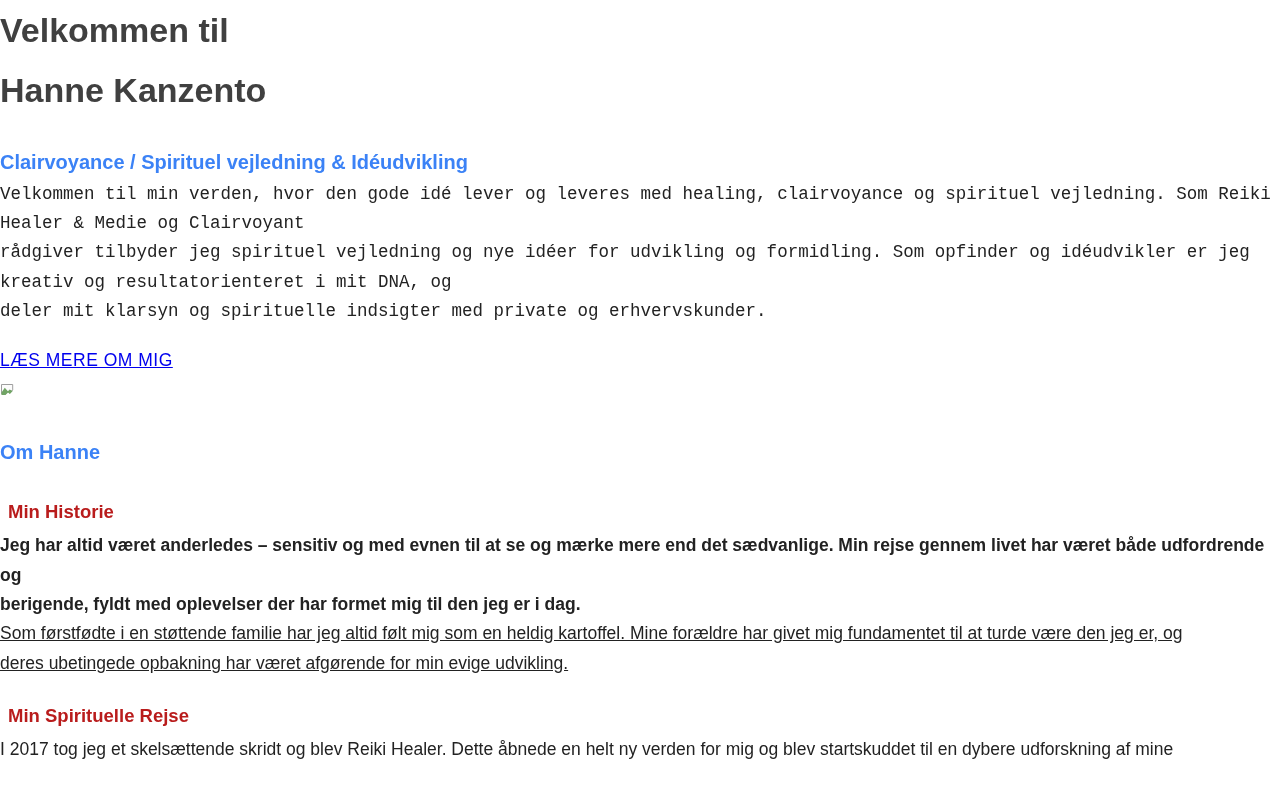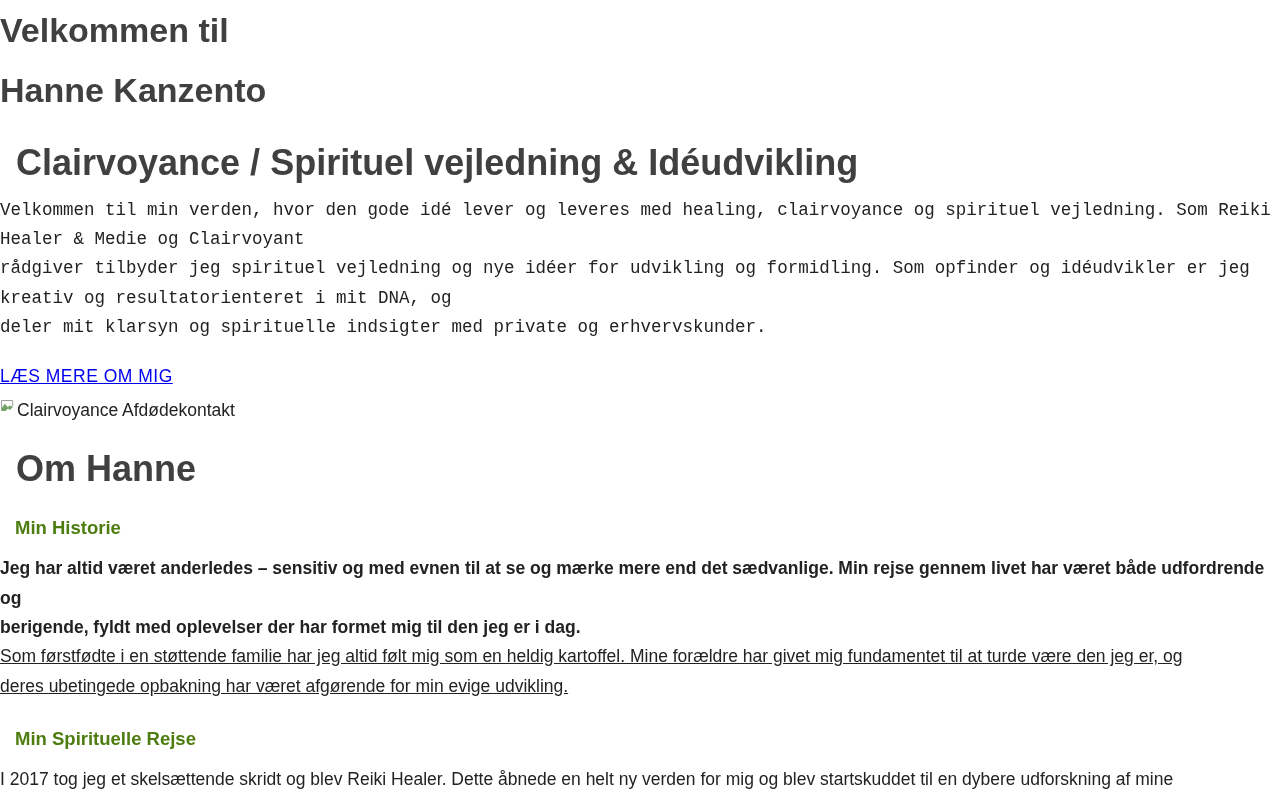"Clairvoyance / Spirituel vejledning &" .h2 { color: #404040 -> #3b82f6; font-size: 36px -> 20px; margin: 16px -> 0 }
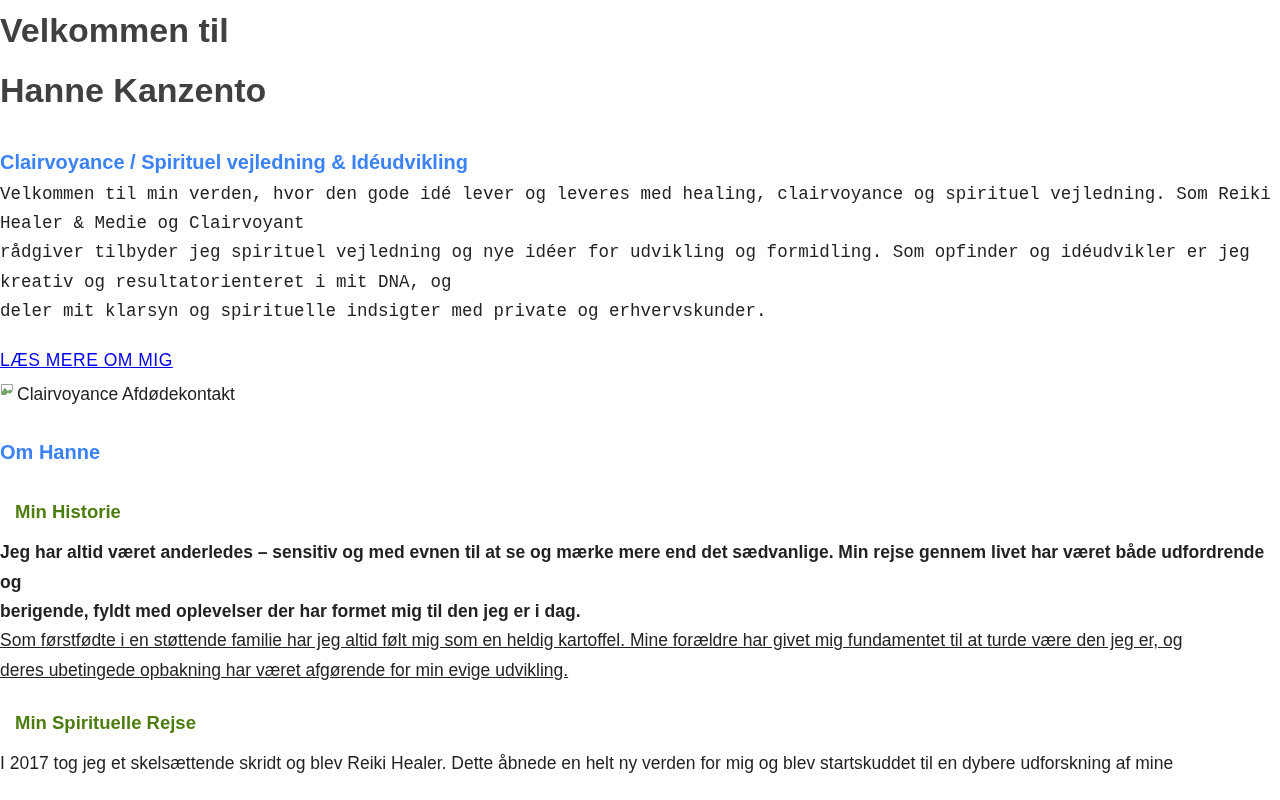"Clairvoyance Afdødekontakt" span { html: <span>Clairvoyance Afdødekontakt</span> -> none }
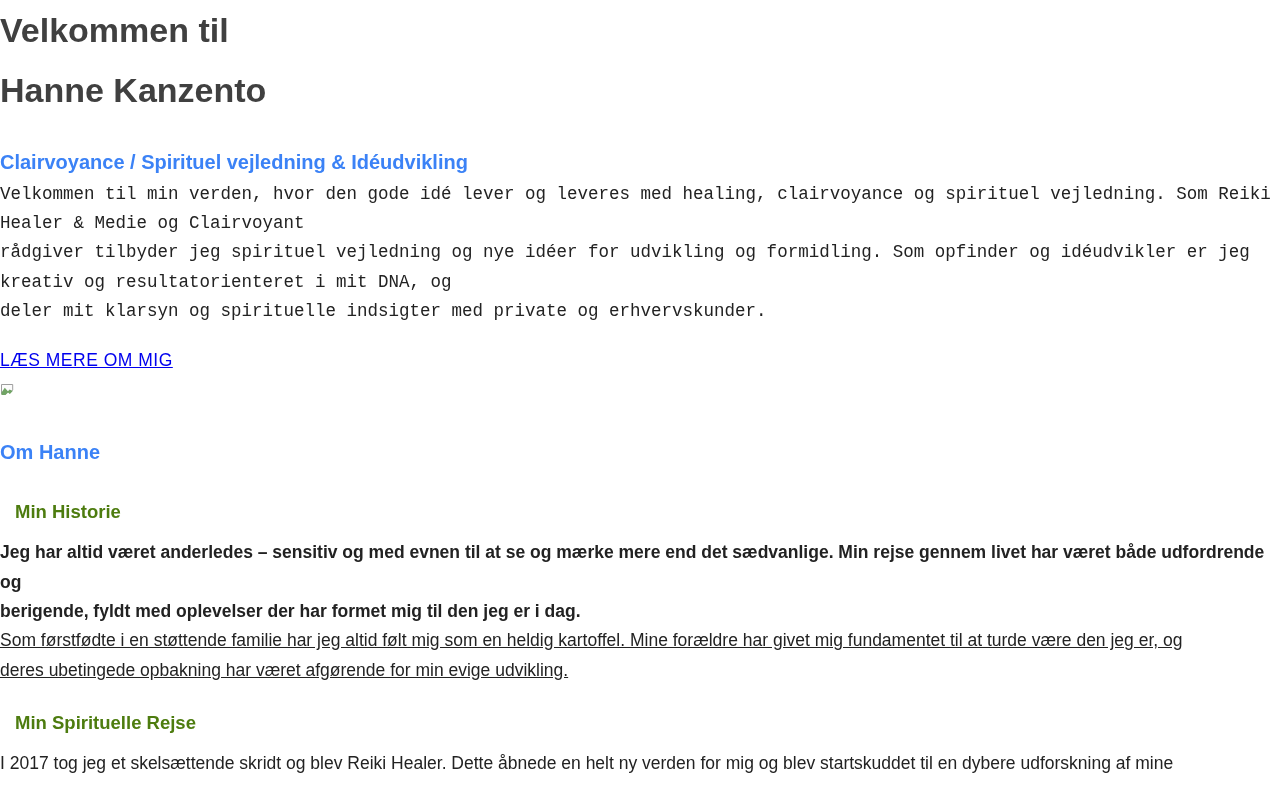"Min Historie" .h4 { color: #4d7c0f -> #b91c1c; margin: 15px -> 8px }
